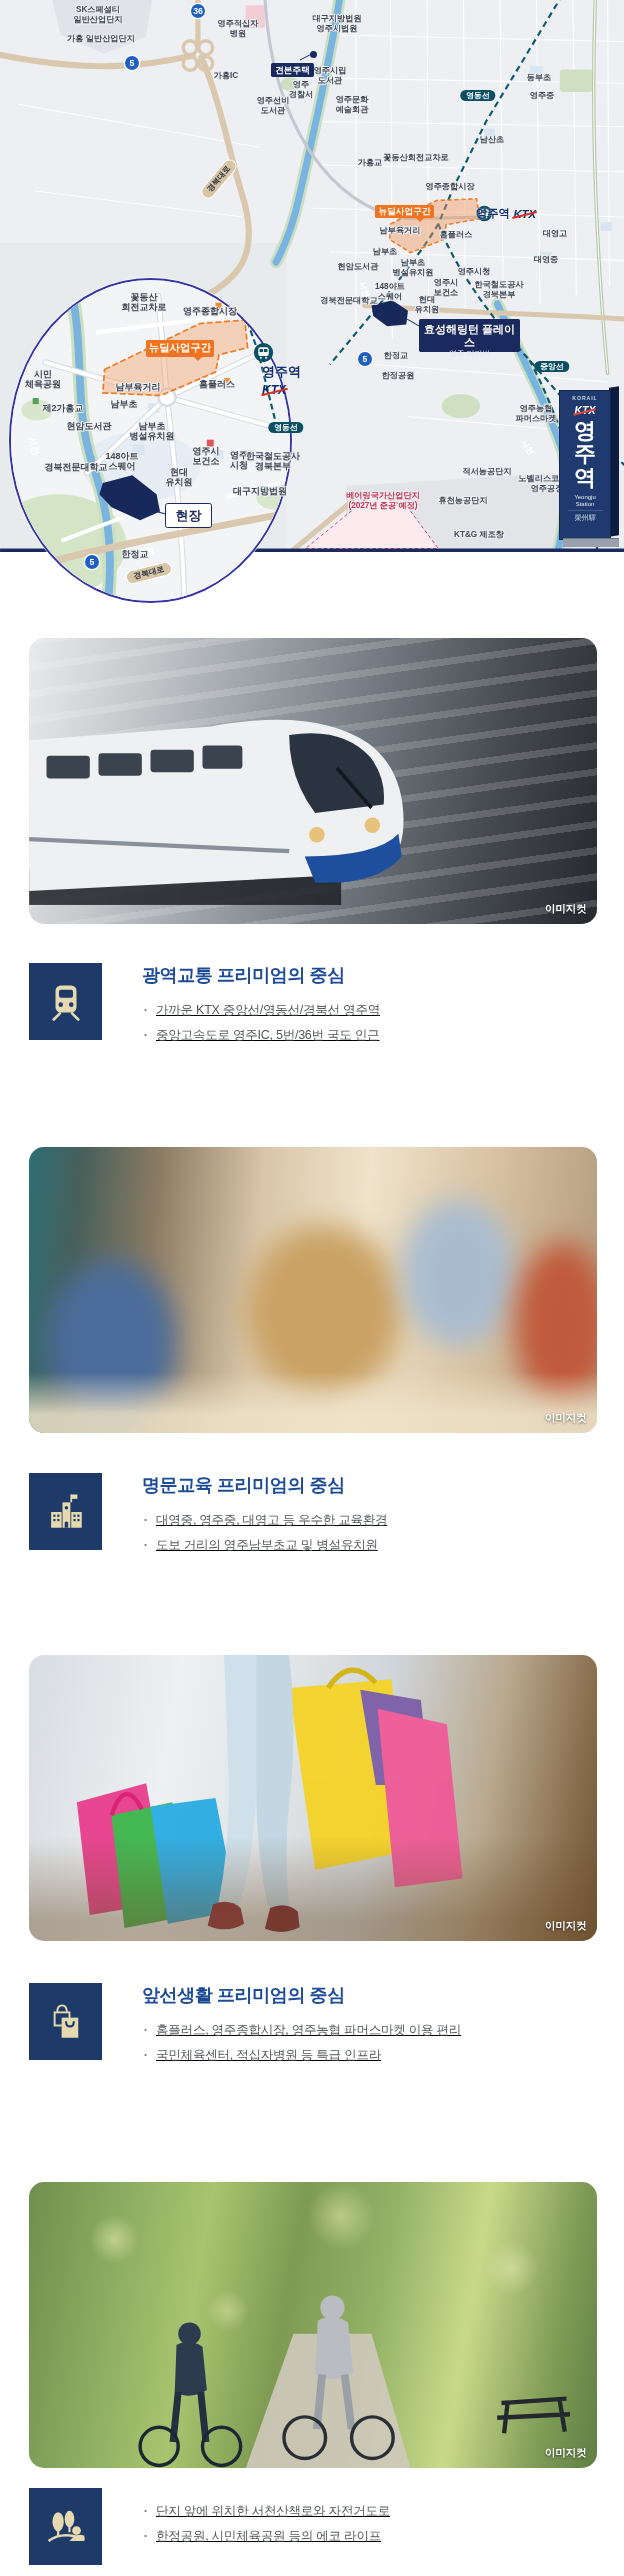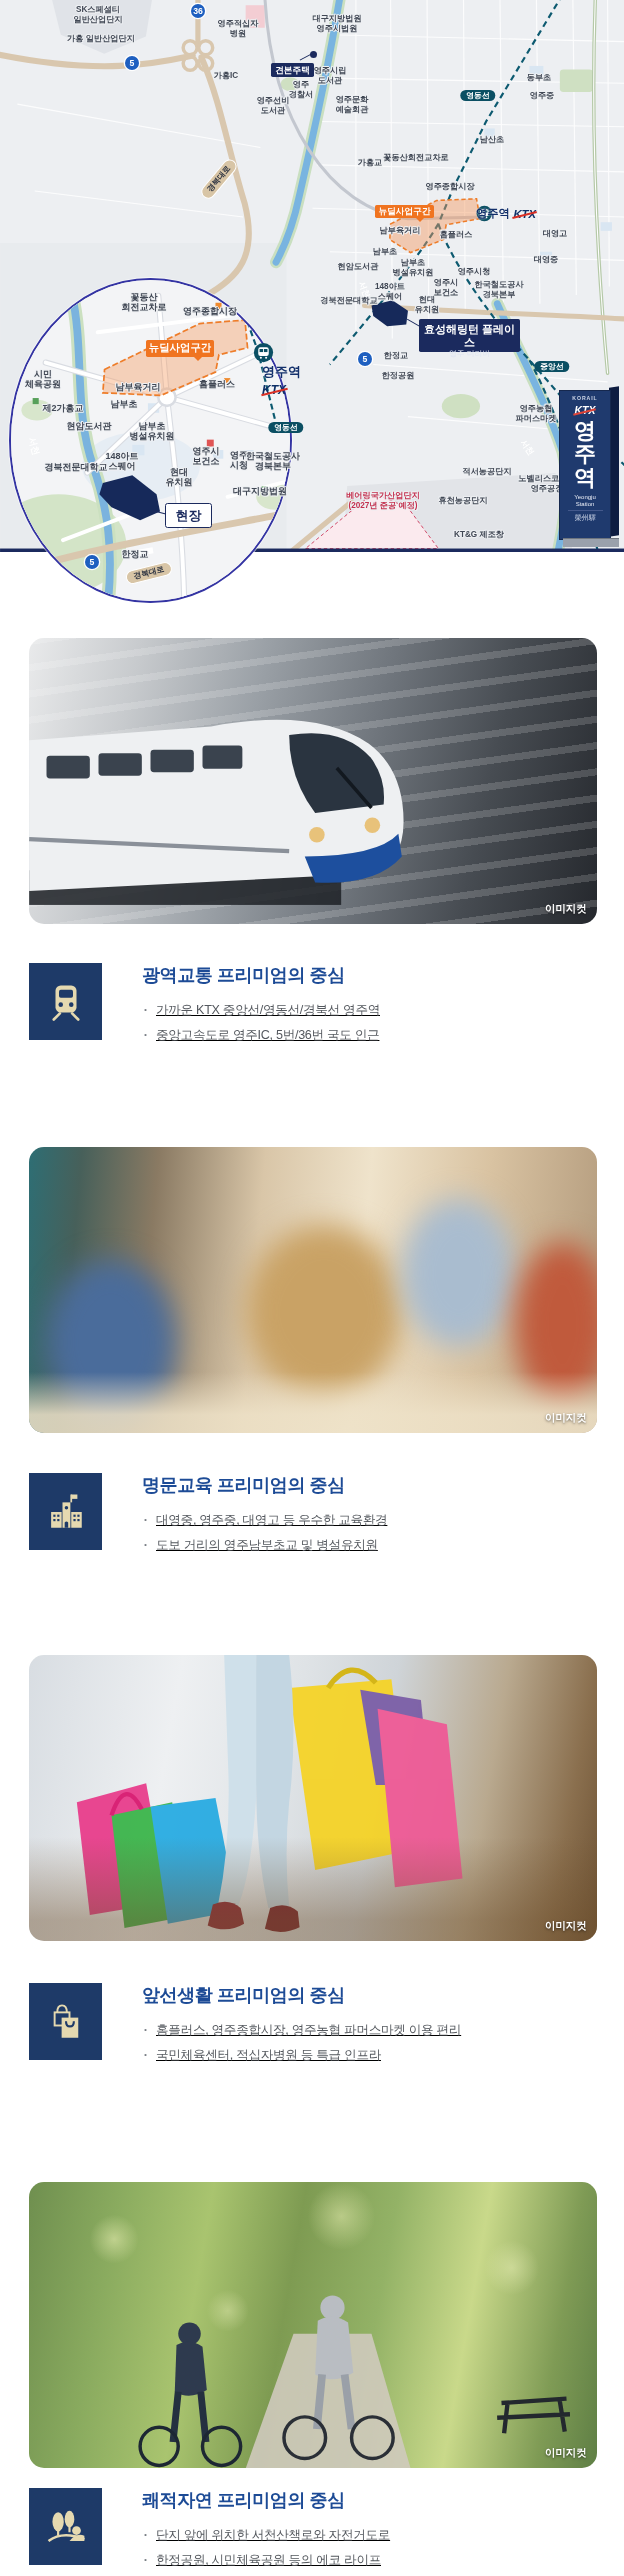"쾌적자연 프리미엄의 중심" h2 { html: <h2>쾌적자연 프리미엄의 중심</h2> -> none }
